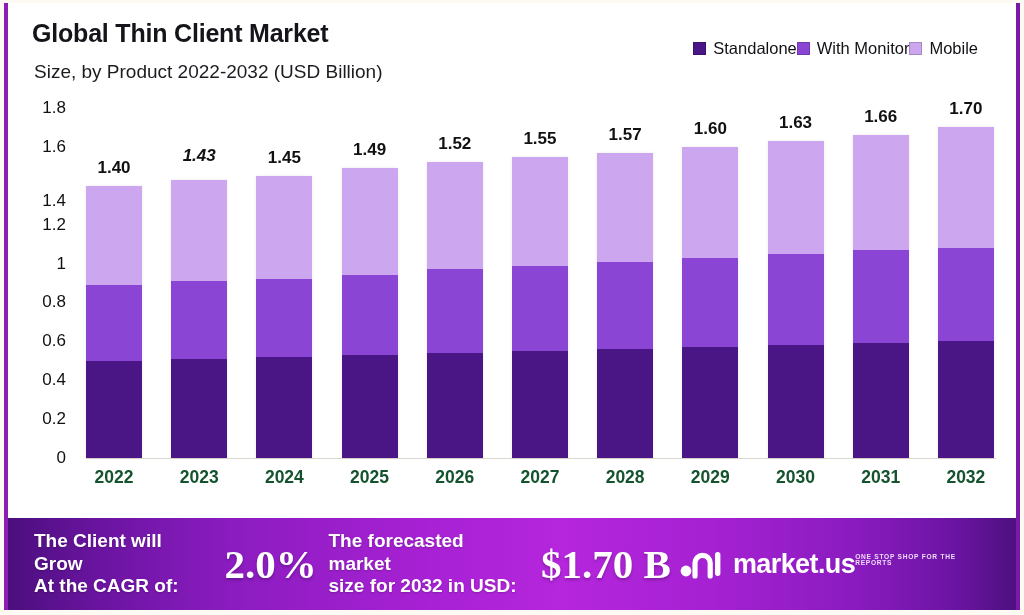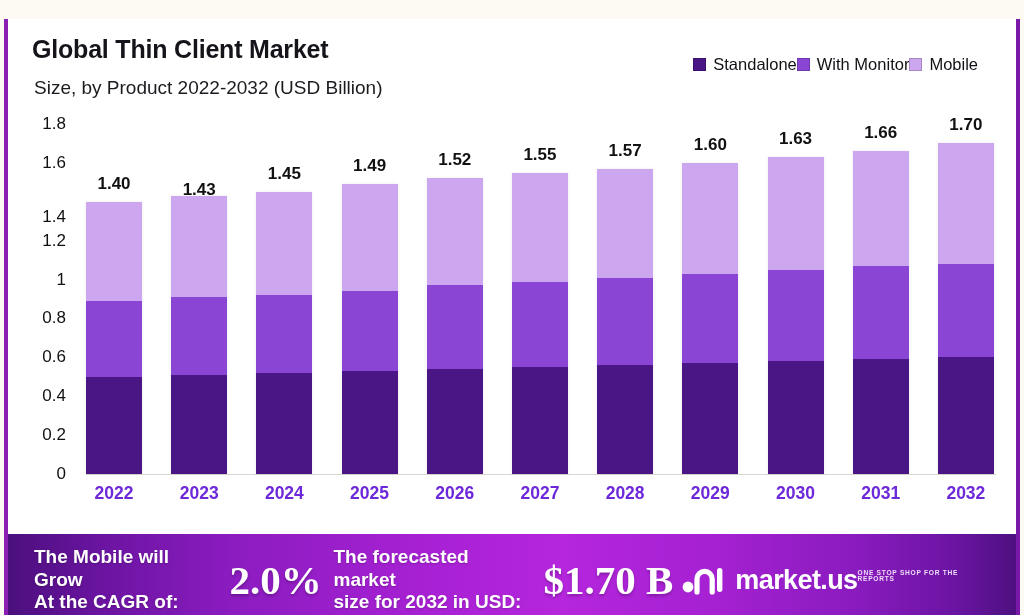"Global Thin Client Market" #root { padding: 19px 4px 4px 4px -> 3px 4px 4px 4px }
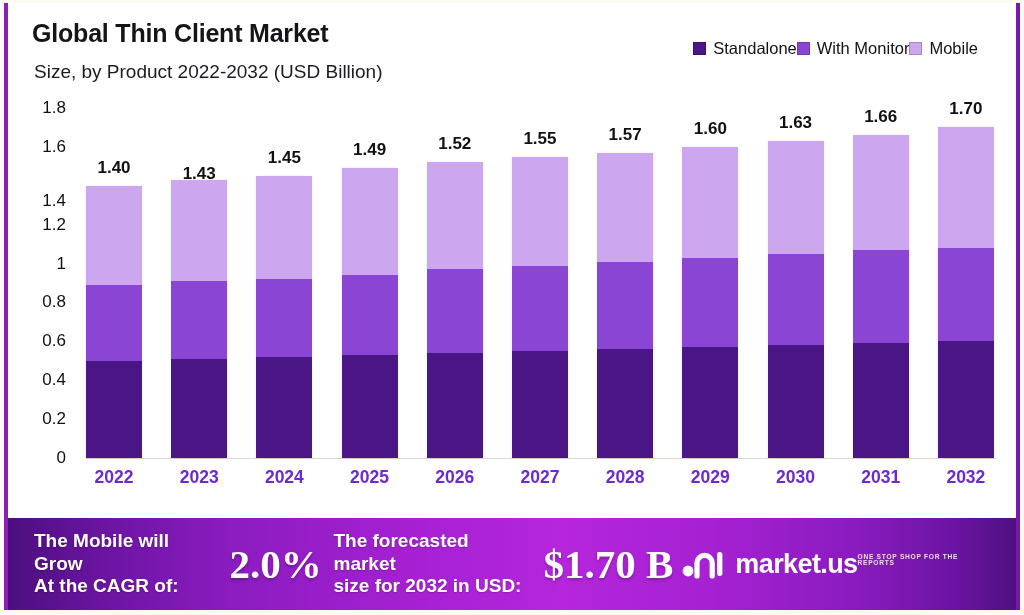"1.43" div.bar-total { bottom: 274px -> 292px; font-style: none -> italic }
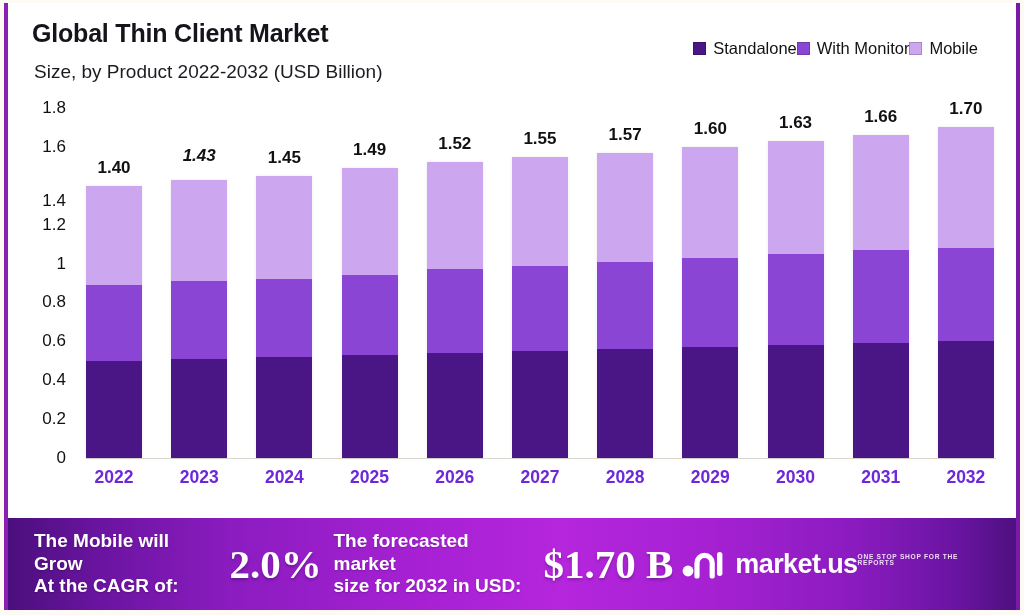"2022" .xlabel { color: #6d28d9 -> #14532d }
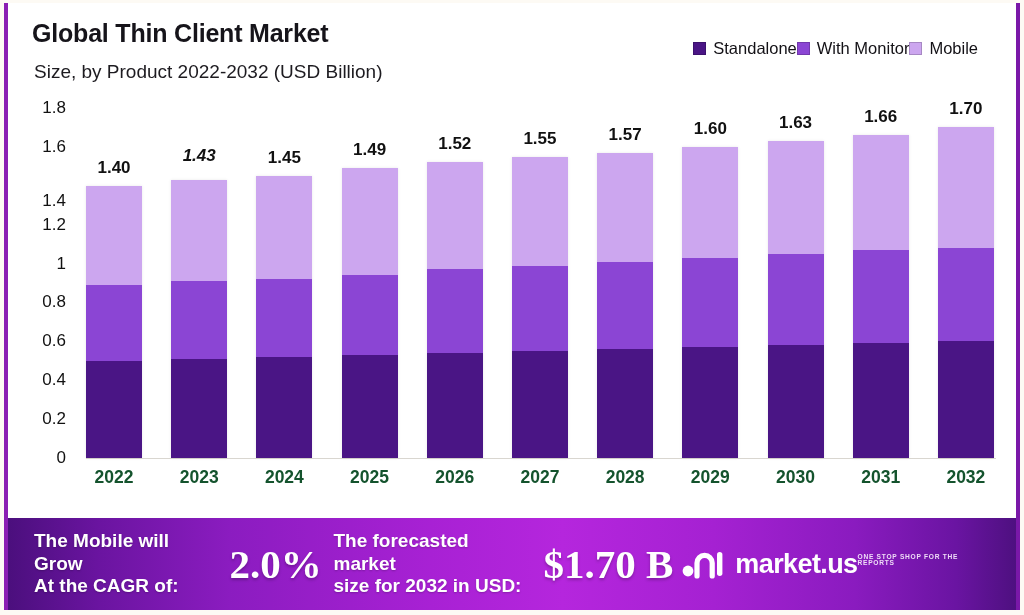"The Mobile will Grow" div { text: Mobile -> Client }
